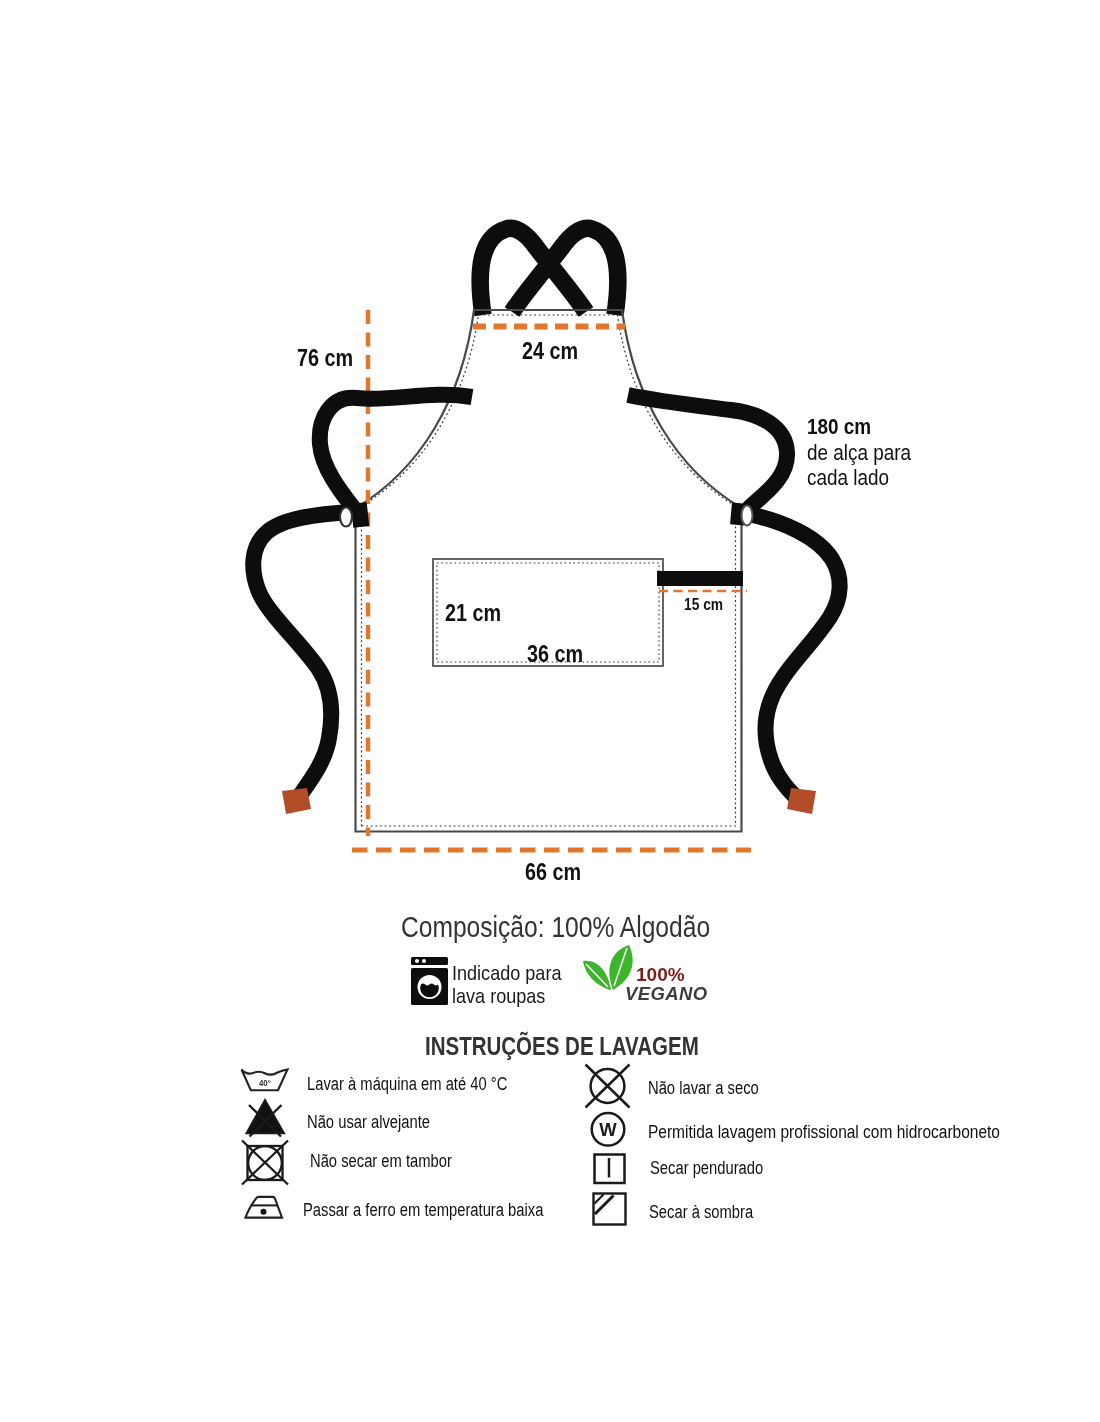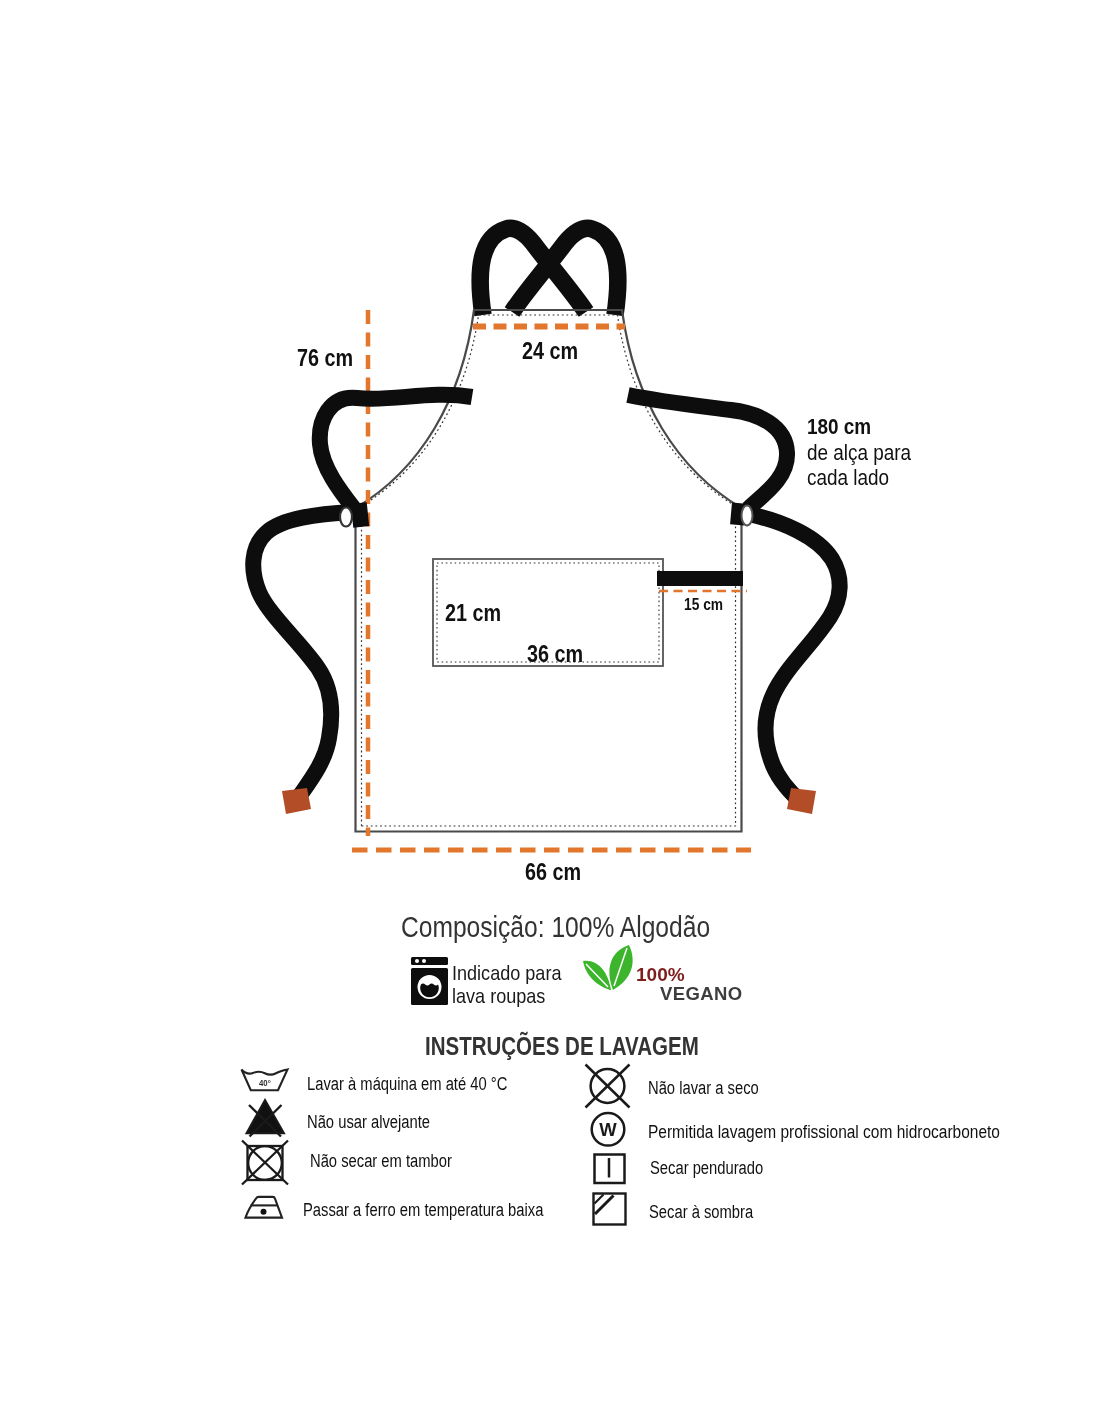"VEGANO" div.t { font-style: none -> italic; left: 660px -> 625px }
